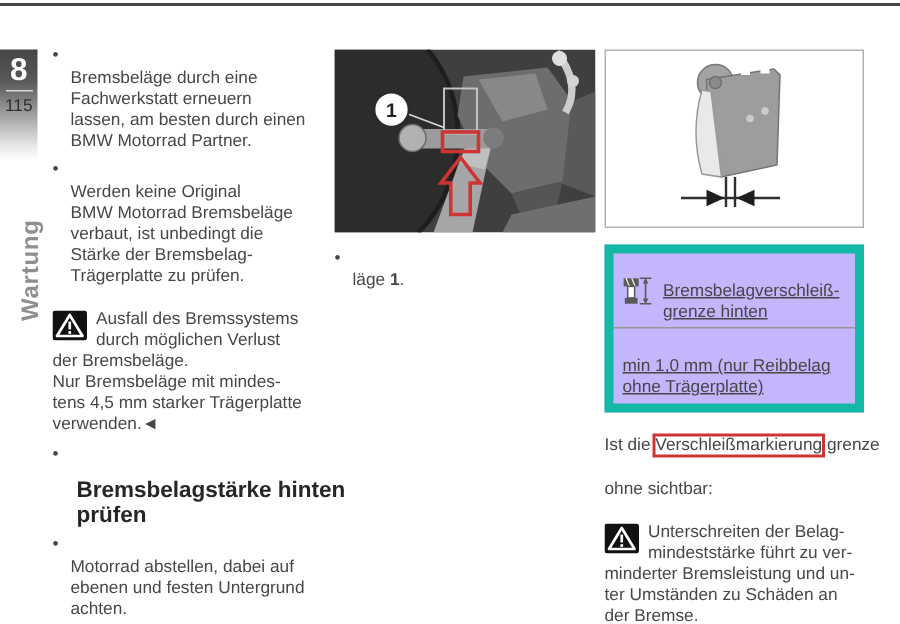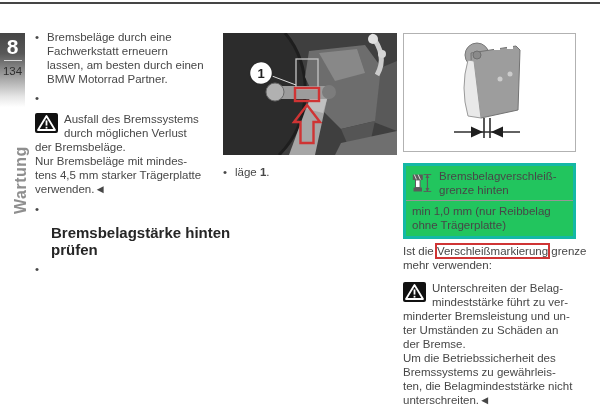"Bremsbeläge durch eine" .lines { margin-top: none -> 15px }
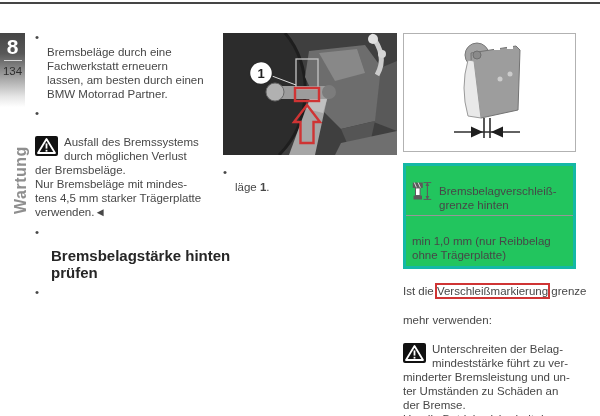"134" span.page-num { text: 134 -> 115 }
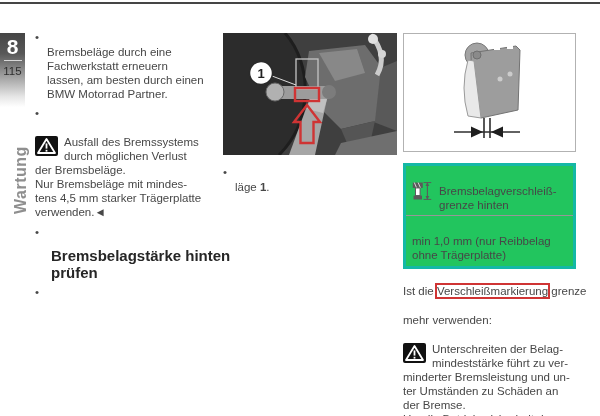"Werden keine Original" div.lines { html: none -> <div>Werden keine Original<br>BMW Motorrad Bremsbeläge<br>verbaut, ist unbedingt die<br>Stärke der Bremsbelag-<br>Trägerplatte zu prüfen.</div> }
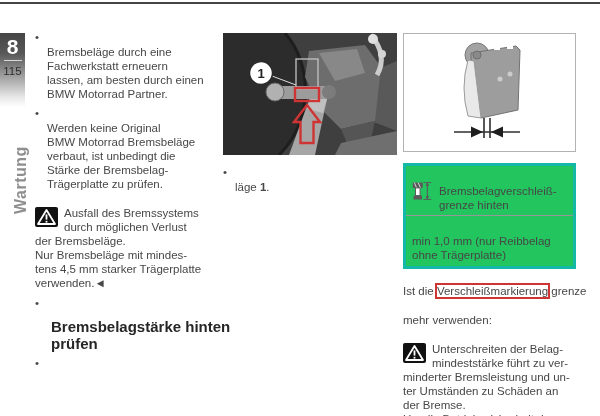"Bremsbelagverschleiß-" .specbox { background: #22c55e -> #c4b5fd; border: 3px solid #14b8a6 -> 6px solid #14b8a6; text-decoration: none -> underline }
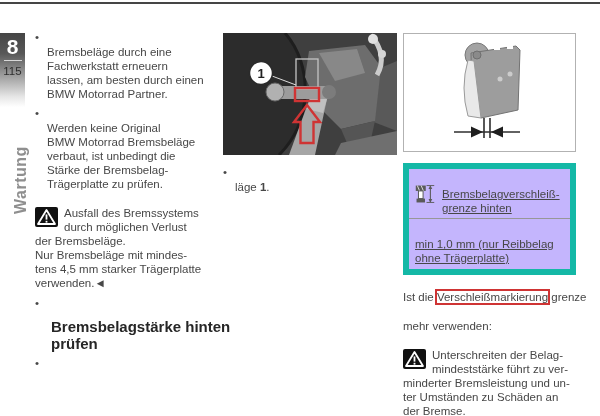"mehr verwenden:" div.lines { text: mehr verwenden -> ohne sichtbar }
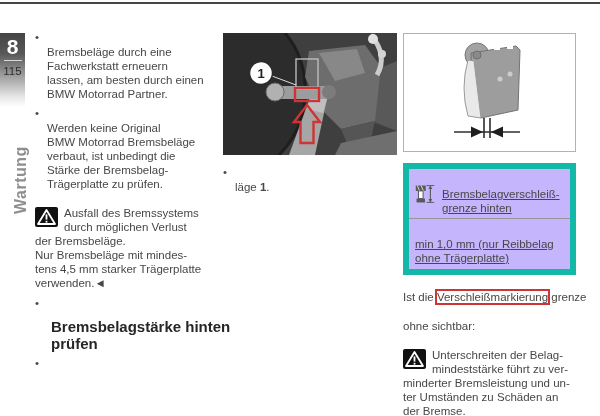"Motorrad abstellen, dabei auf" div.lines { html: none -> <div>Motorrad abstellen, dabei auf<br>ebenen und festen Untergrund<br>achten.</div> }
